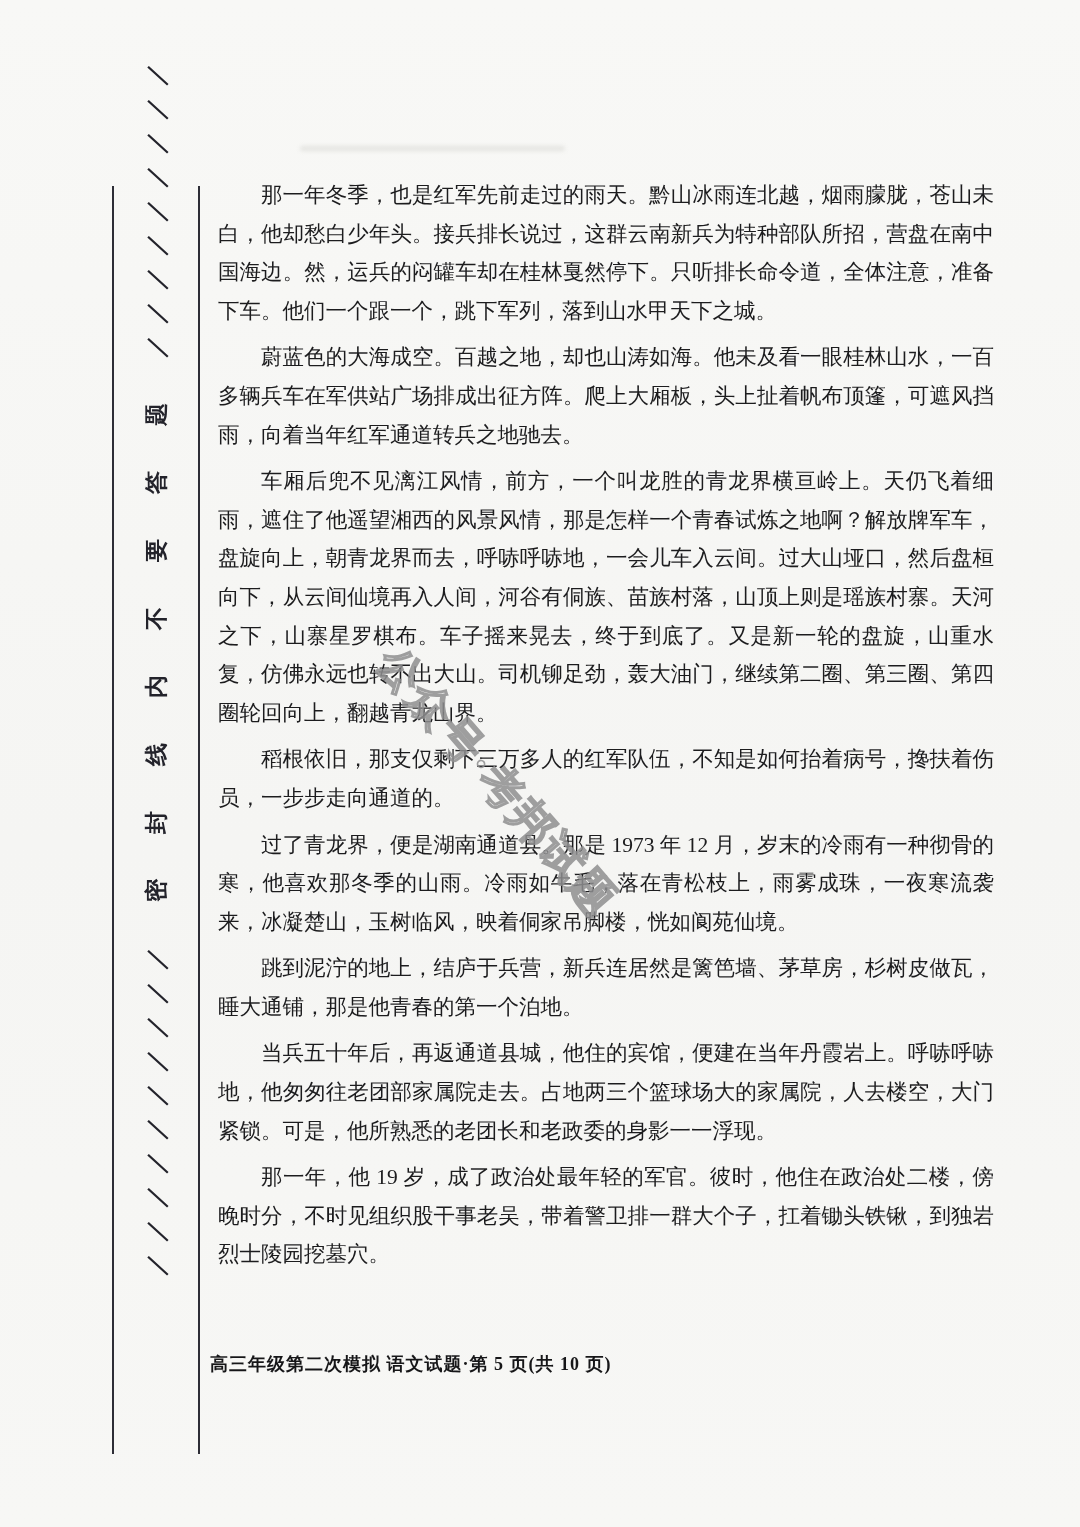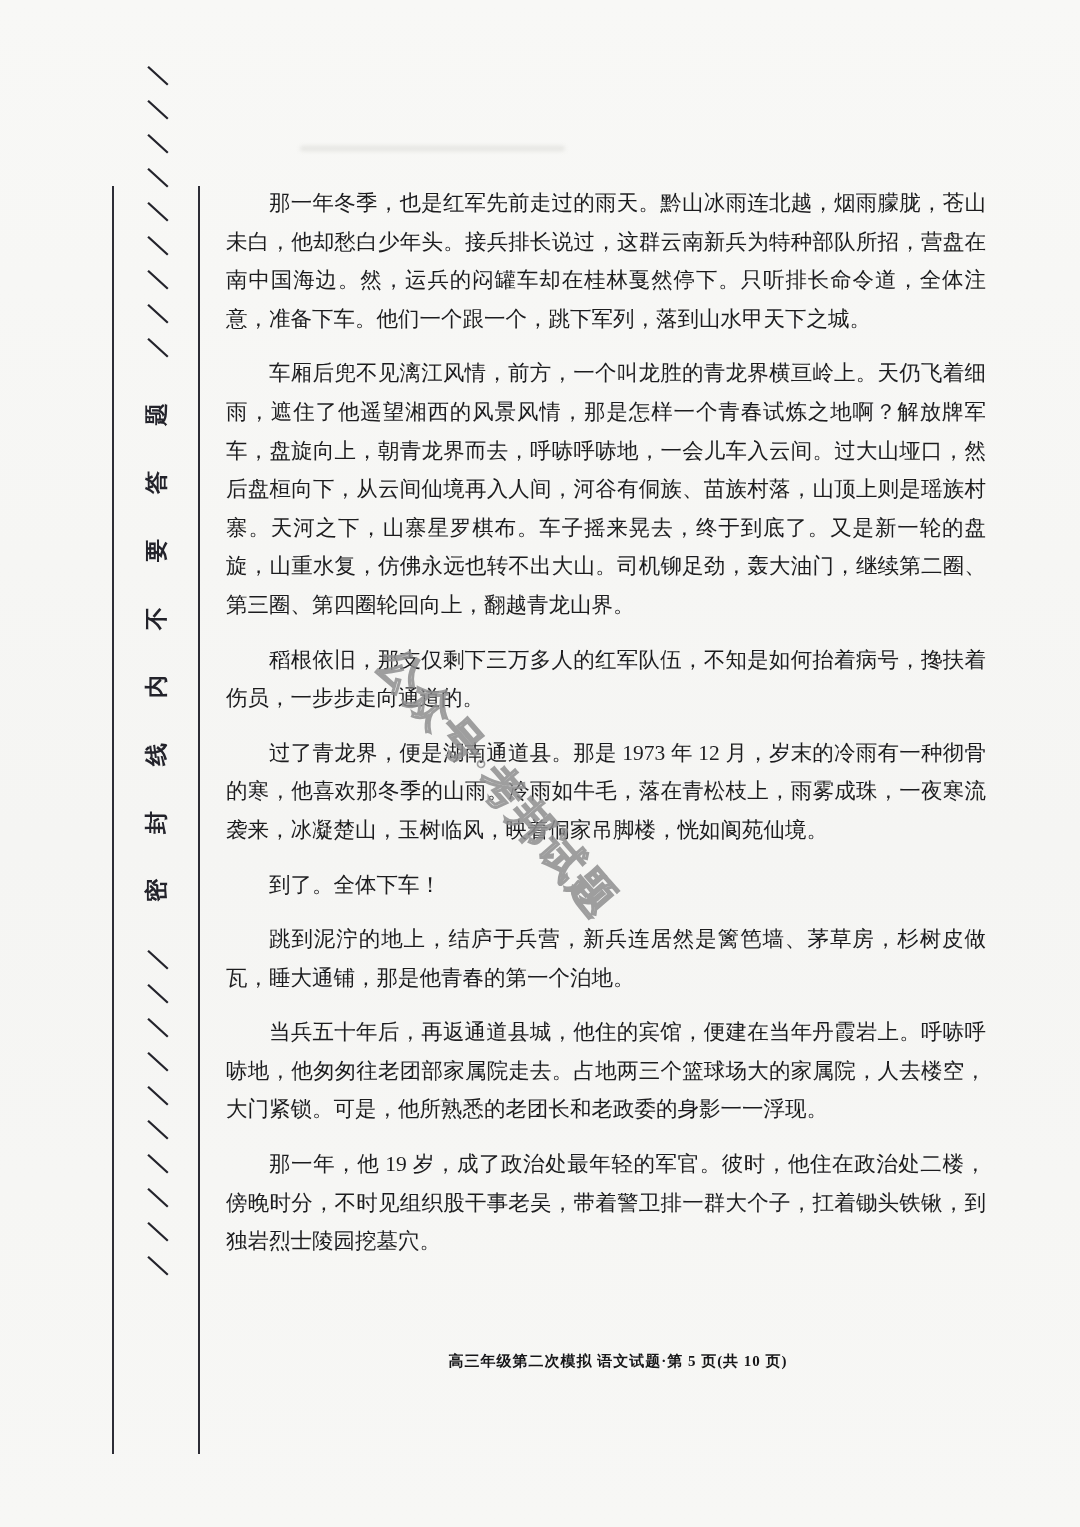"那一年冬季，也是红军先前走过的雨天。黔山冰雨连北越，烟雨朦胧，苍山未白，他却愁白" .passage p { margin: 16px -> 8px }
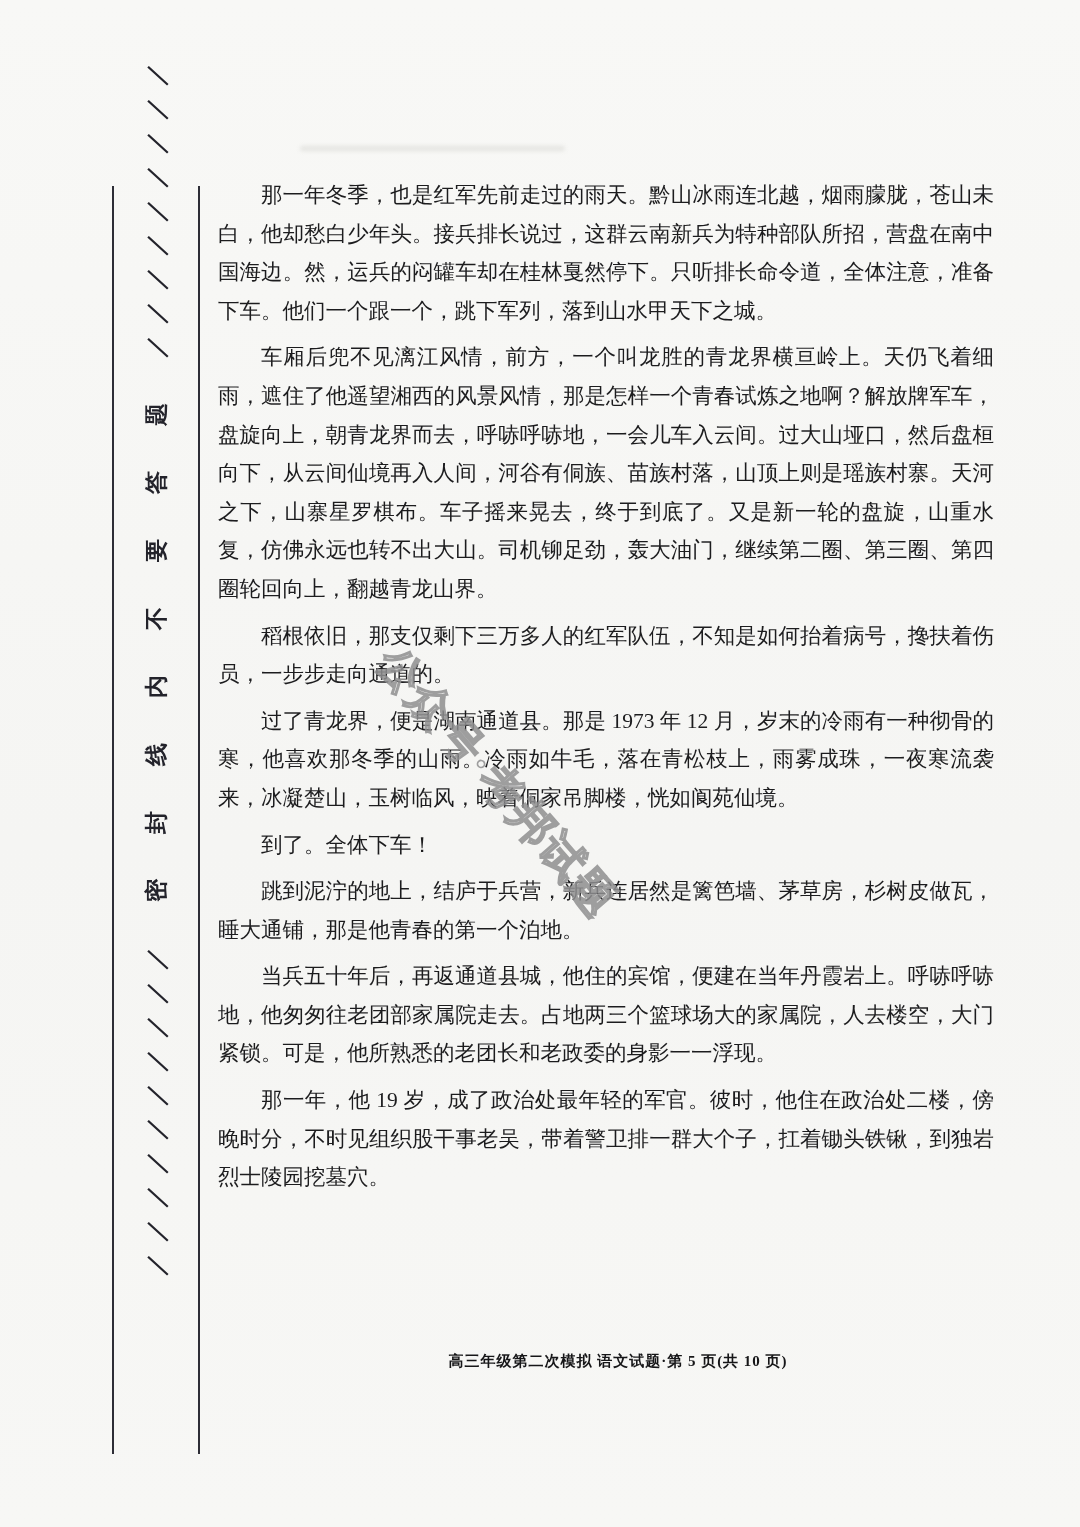"蔚蓝色的大海成空。百越之地，却也山涛如海。他未及看一眼桂林山水，一百多辆兵车在军" p { html: none -> <p>蔚蓝色的大海成空。百越之地，却也山涛如海。他未及看一眼桂林山水，一百多辆兵车在军供站广场排成出征方阵。爬上大厢板，头上扯着帆布顶篷，可遮风挡雨，向着当年红军通道转兵之地驰去。</p> }
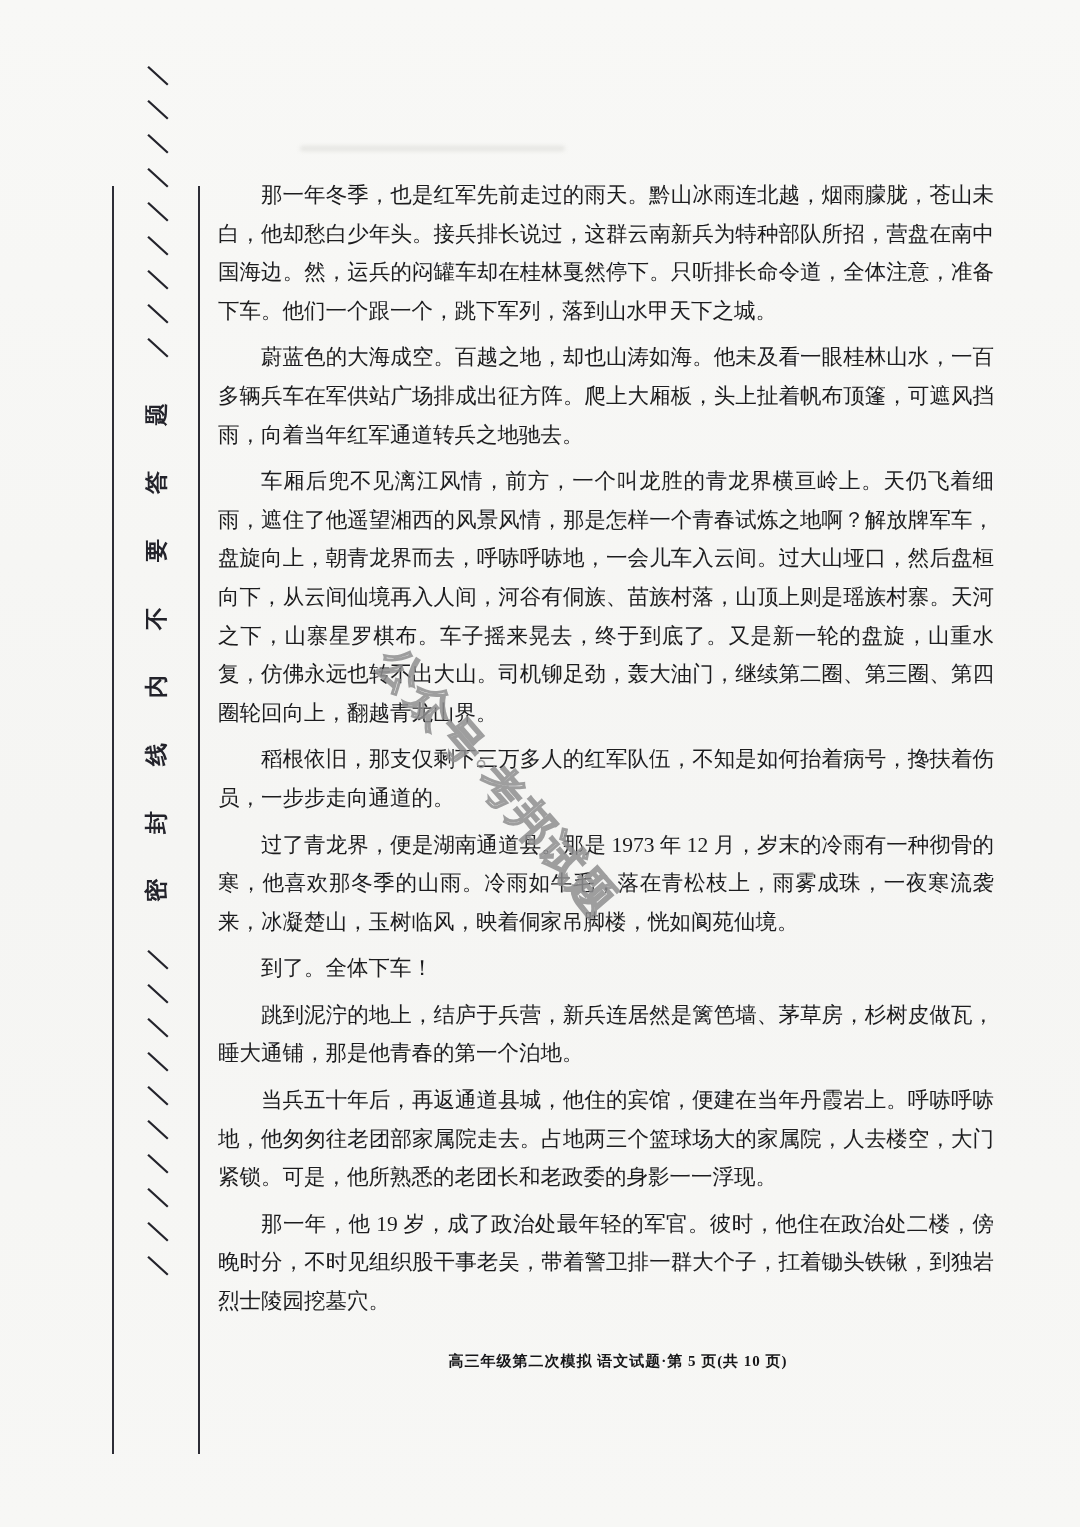"到了。全体下车！" p { html: <p>到了。全体下车！</p> -> none }
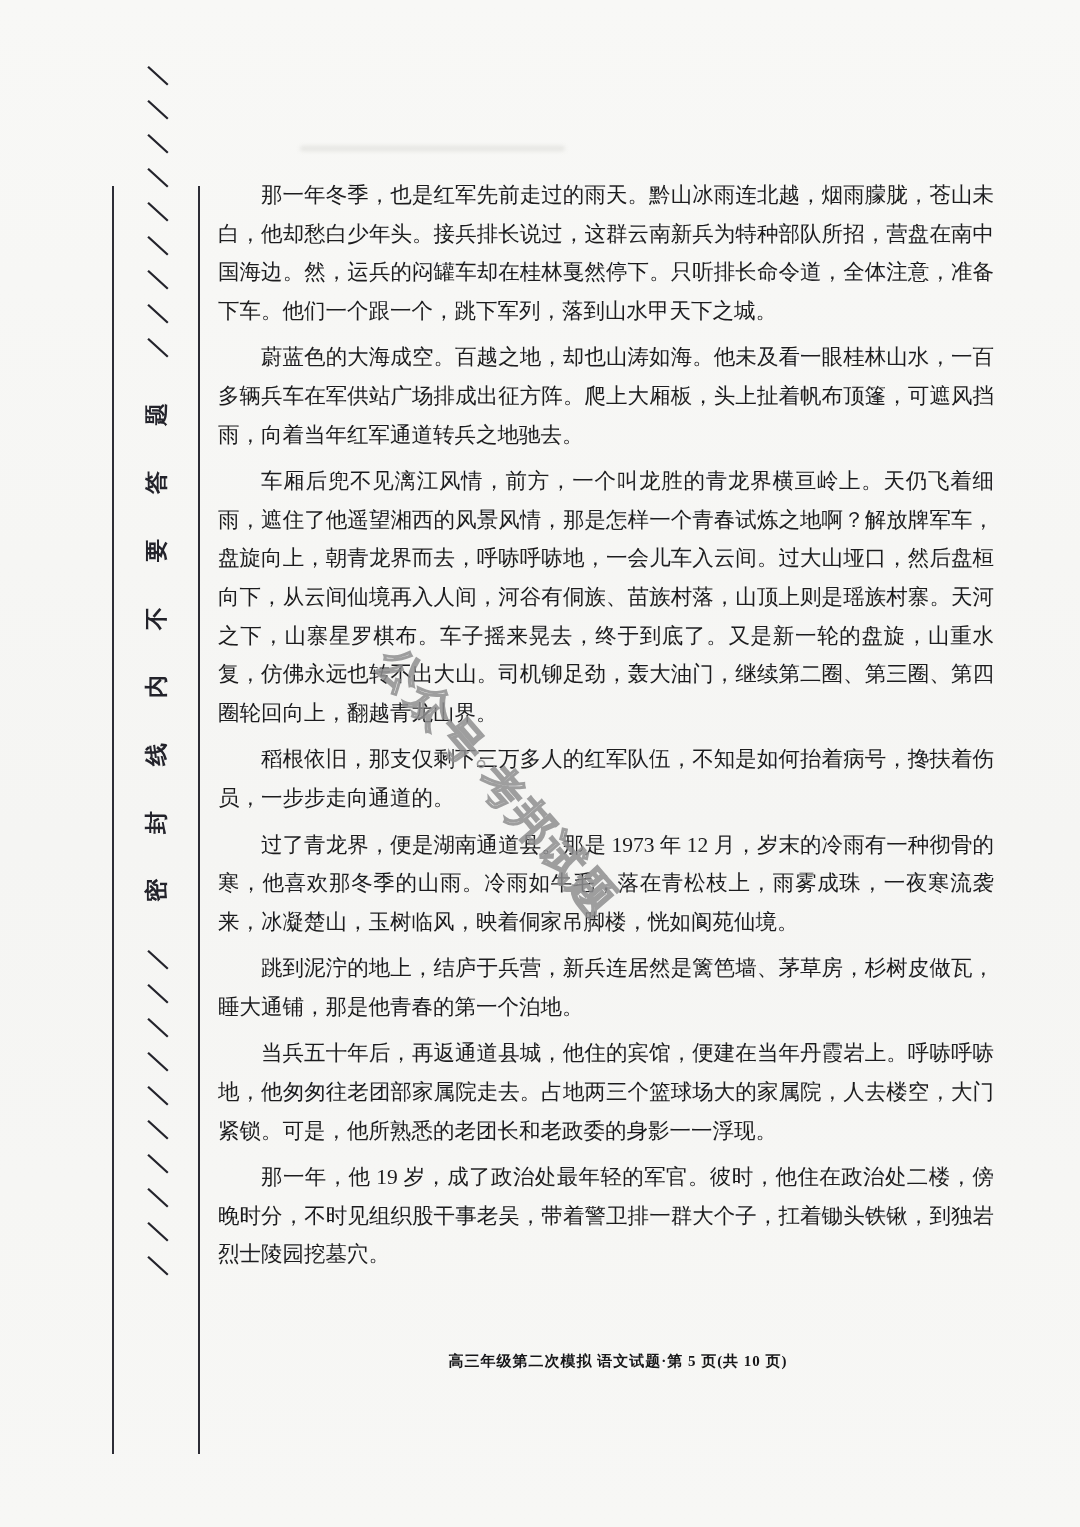"高三年级第二次模拟 语文试题·第 5 页(共 10" .footer { font-size: 15px -> 18px; left: 222px -> 210px; text-align: center -> none }
